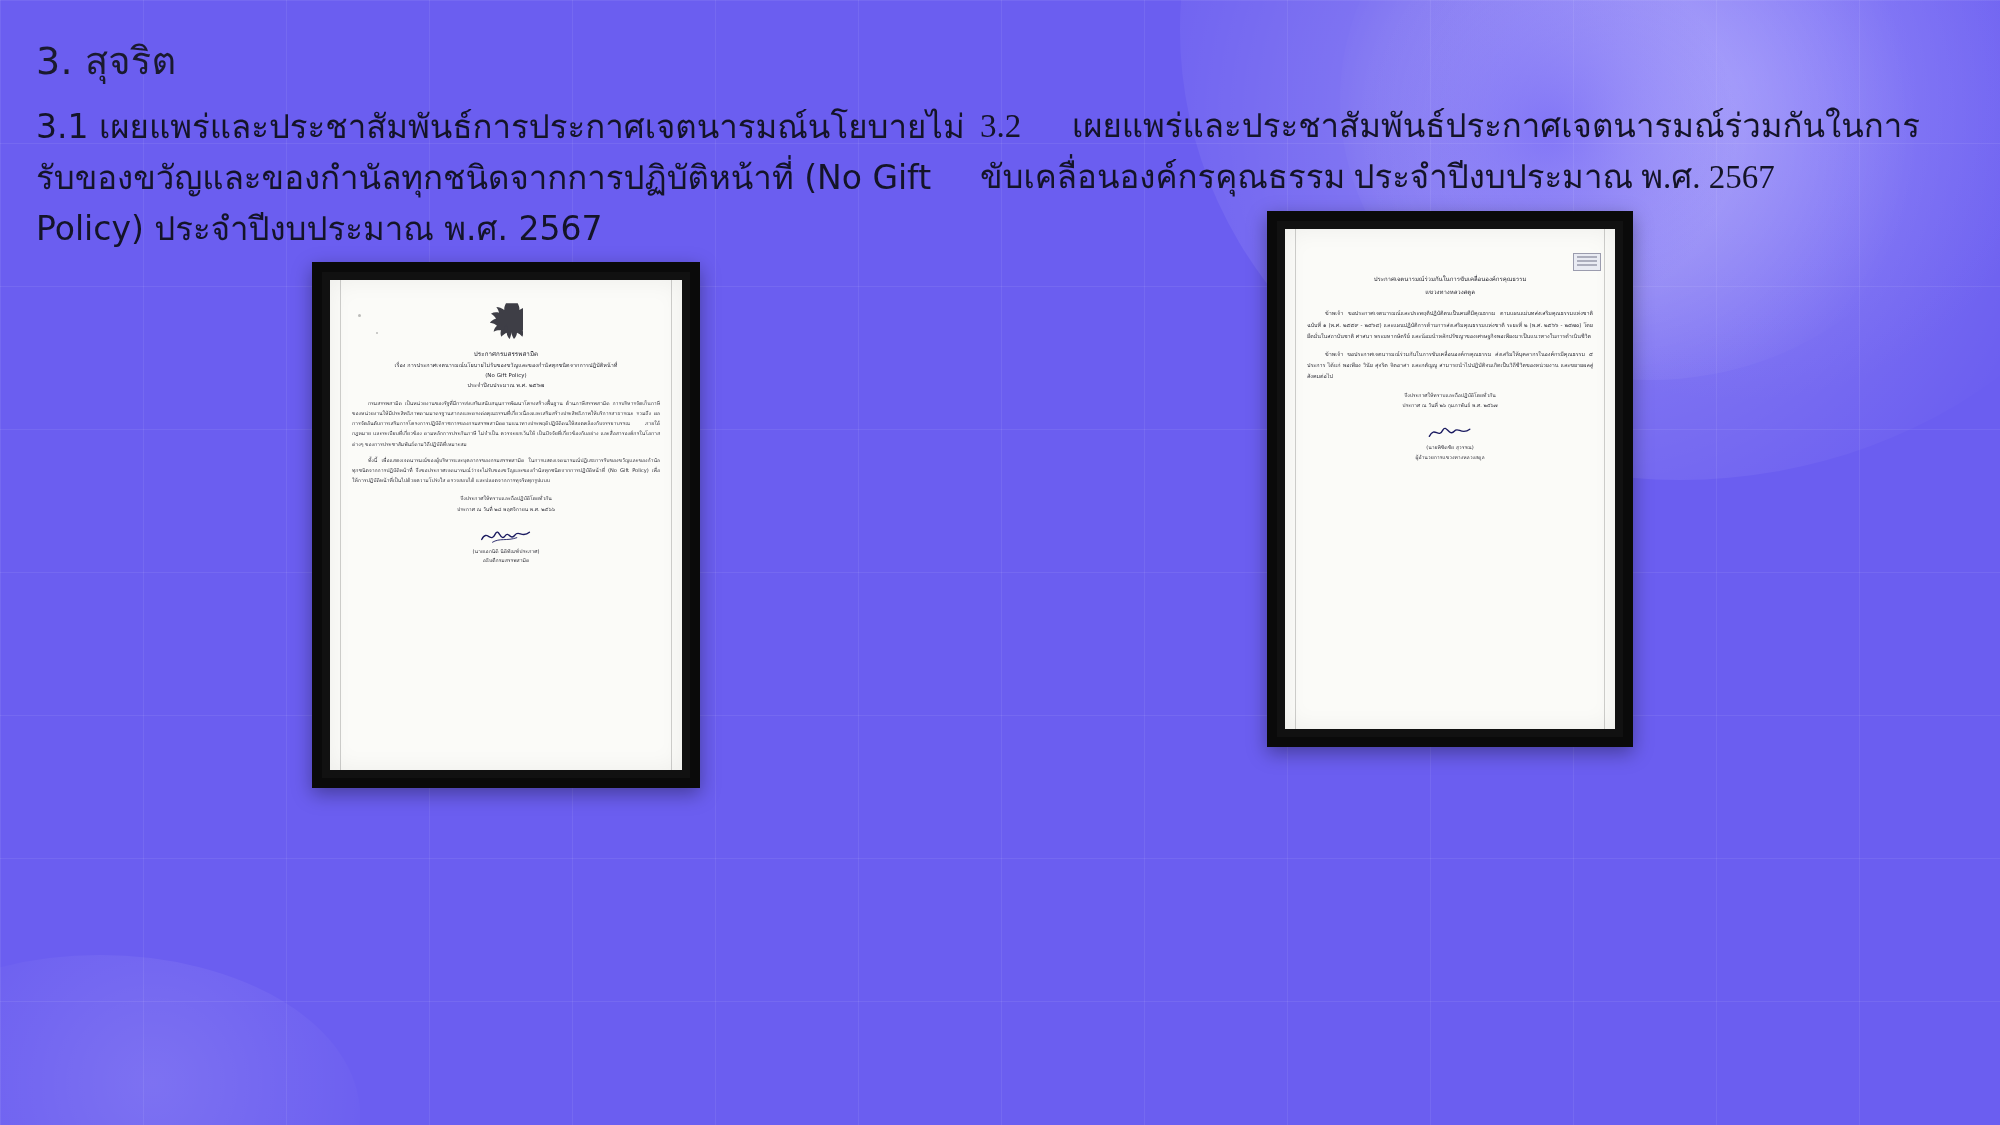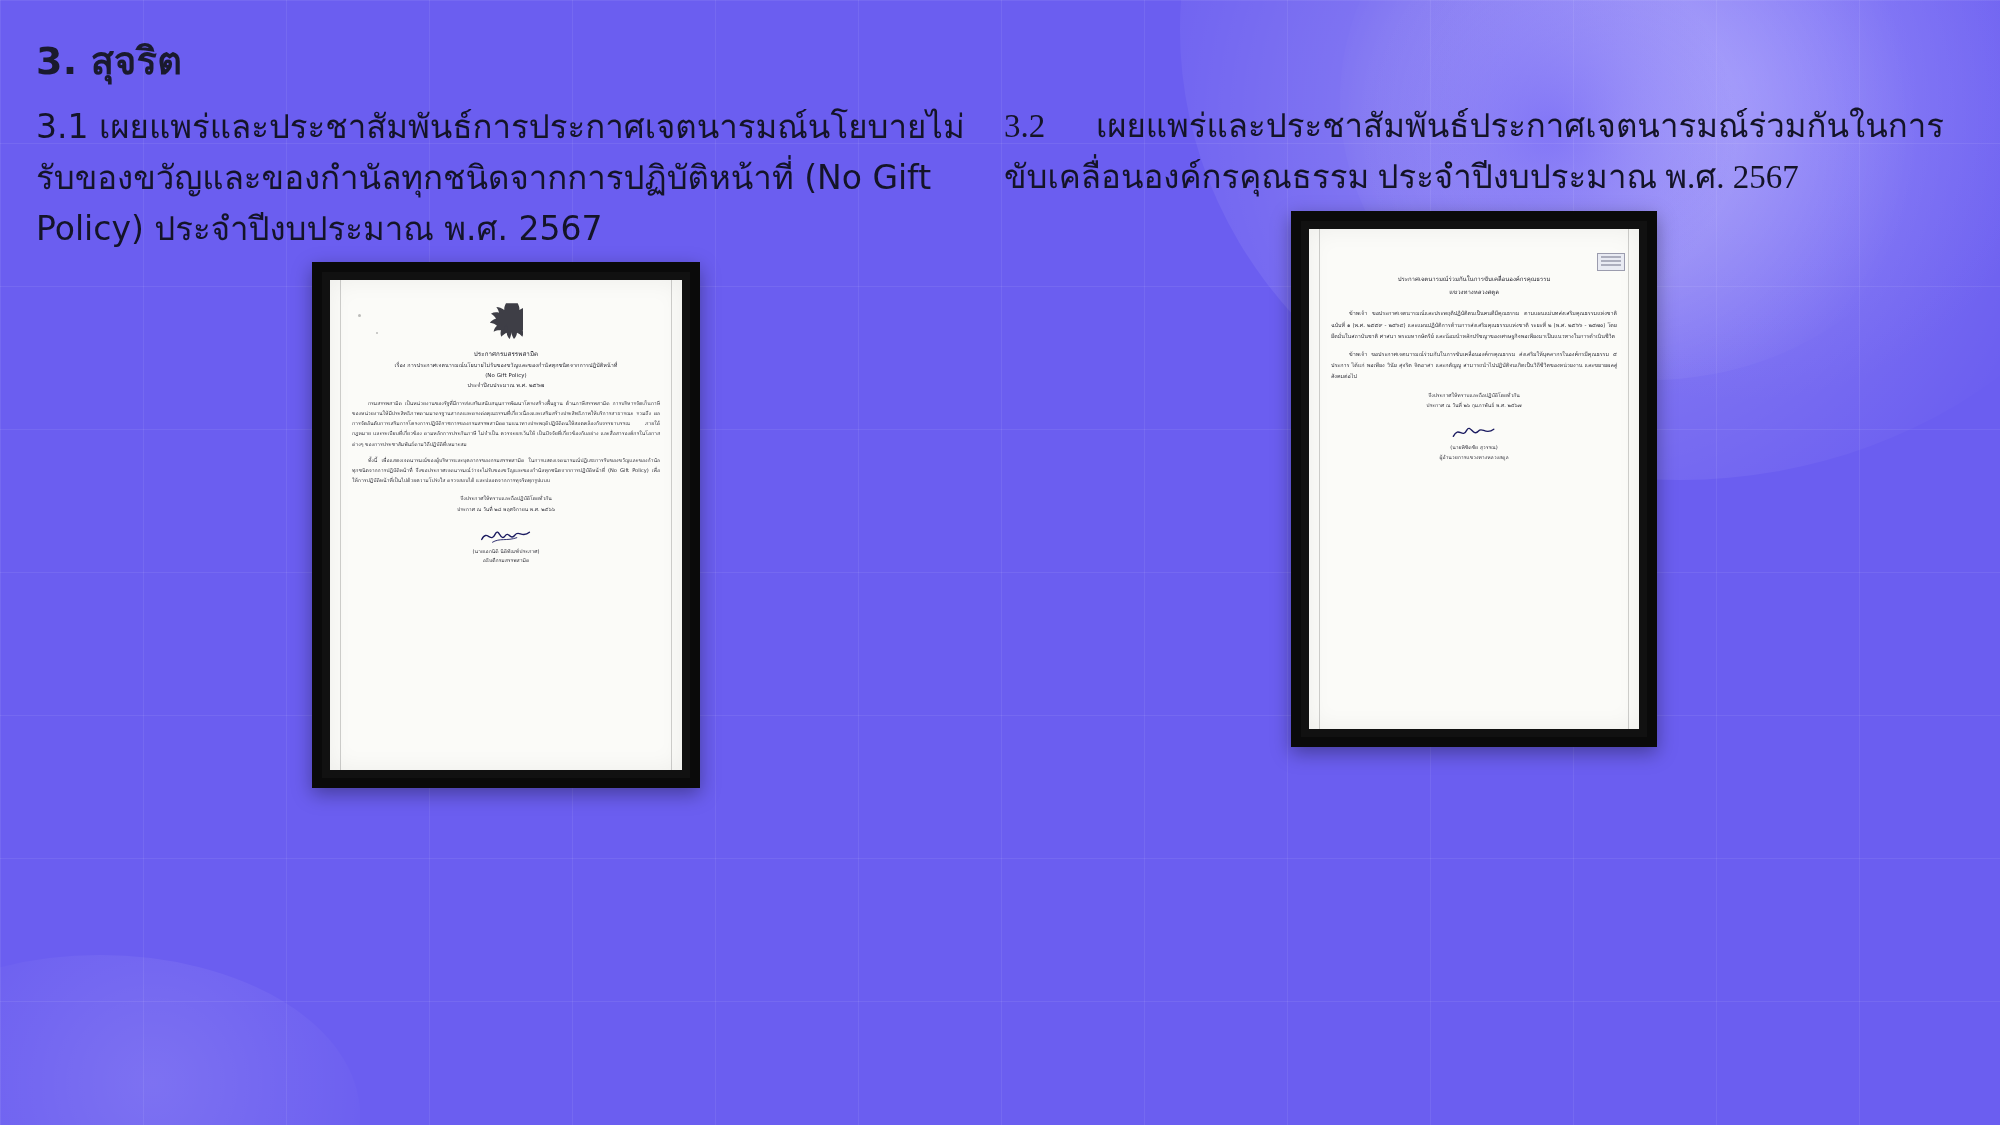"3. สุจริต" .slide-title { font-weight: bold -> normal }
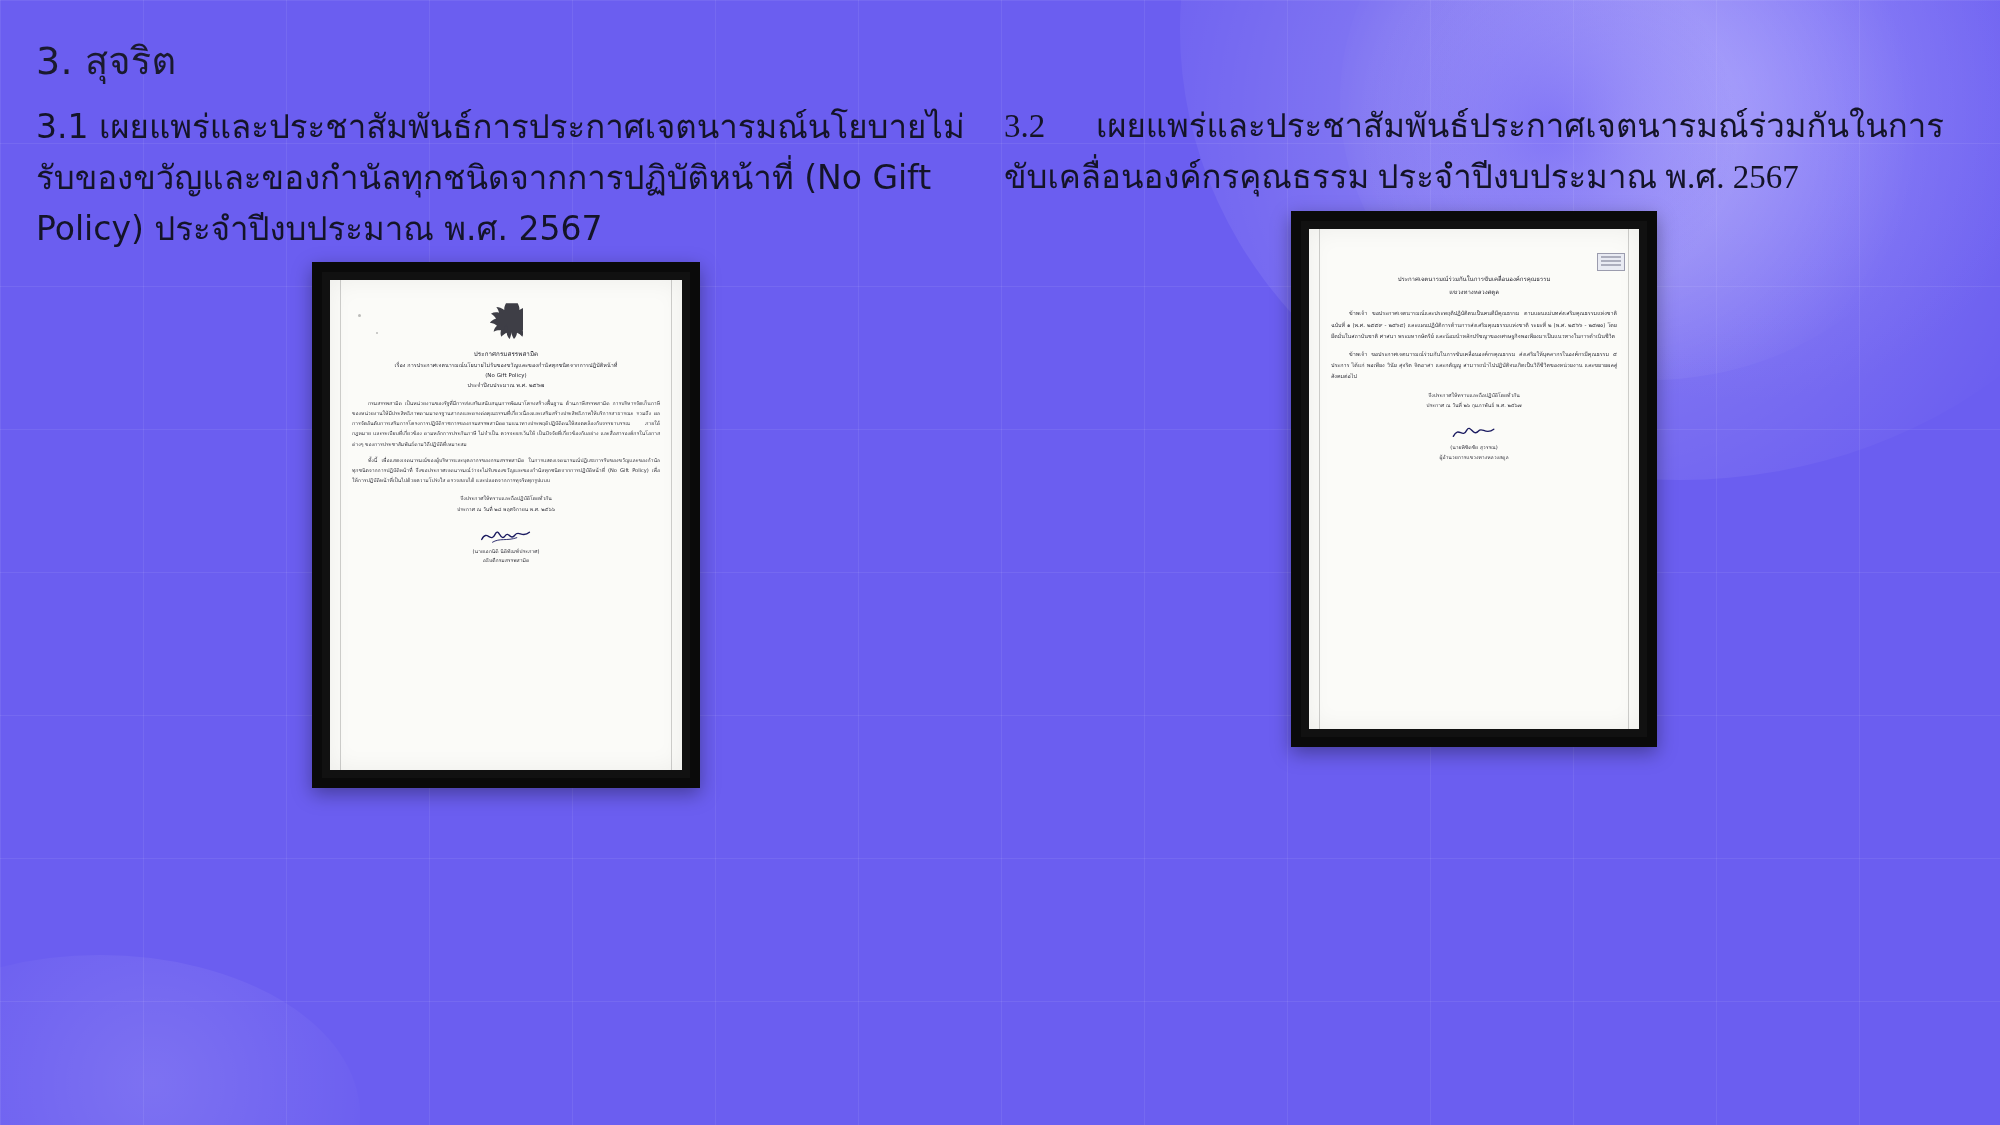"3.1" .columns { gap: 28px -> 4px }
